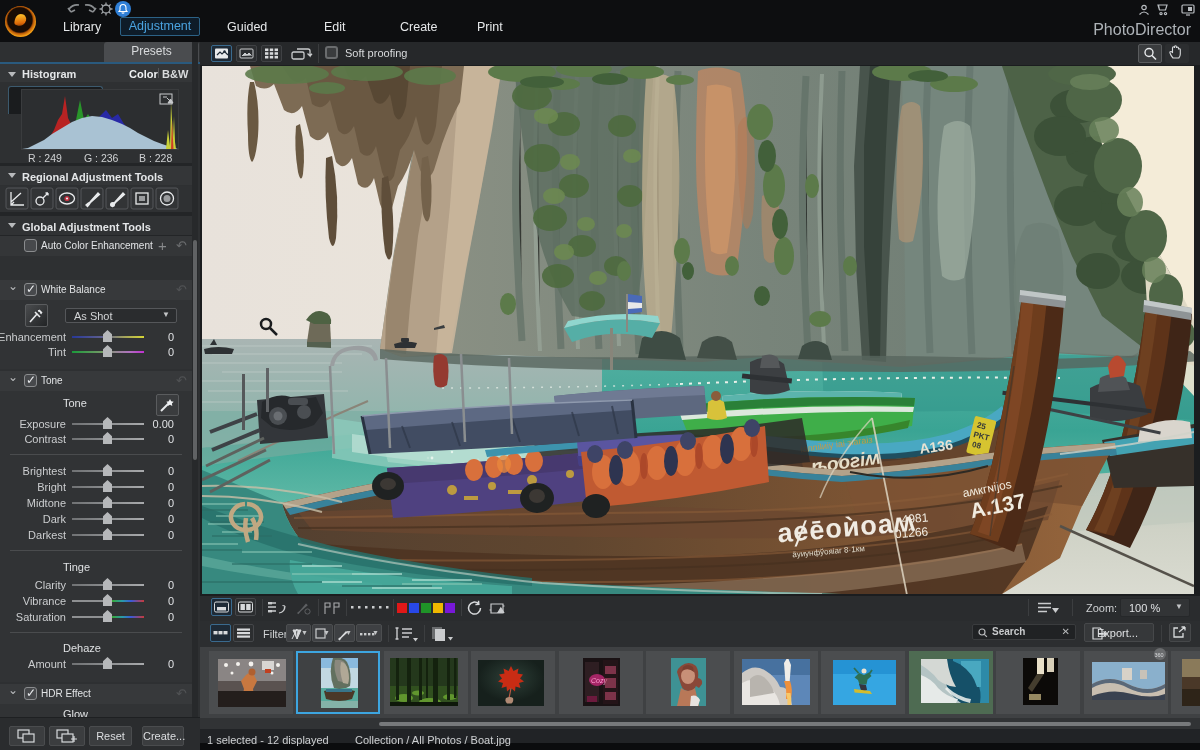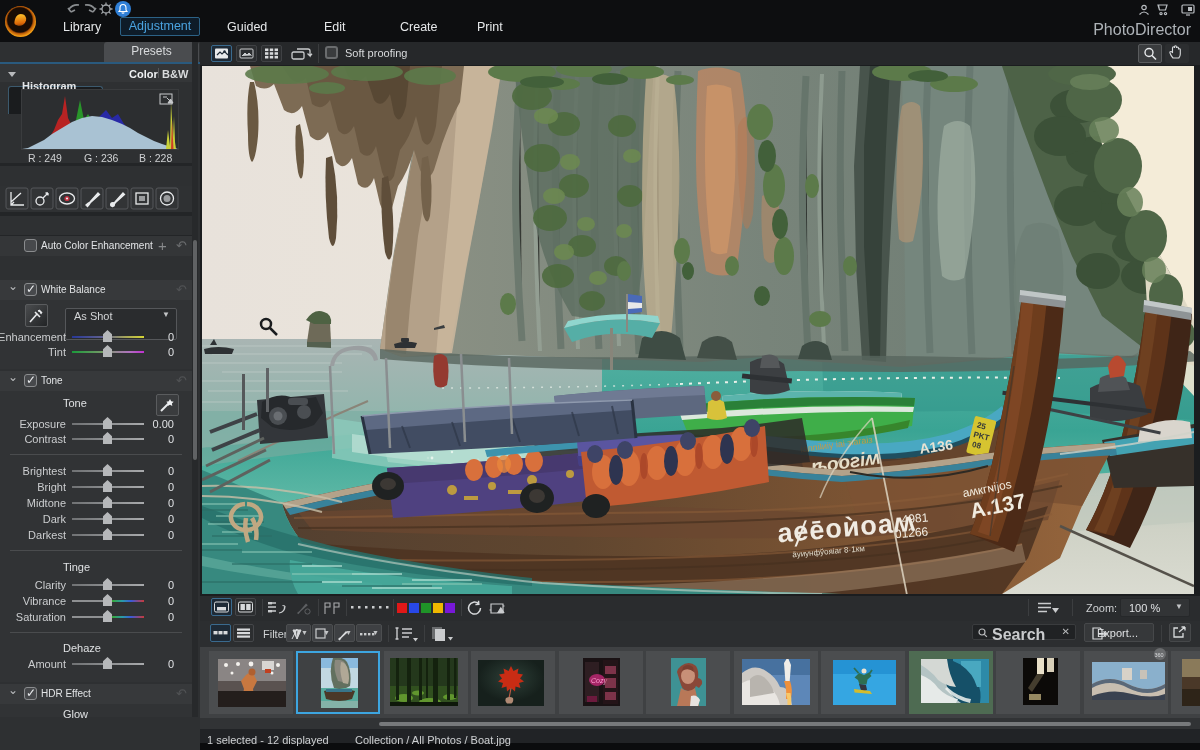"Histogram" .sechead .lbl { top: 16px -> 4px }
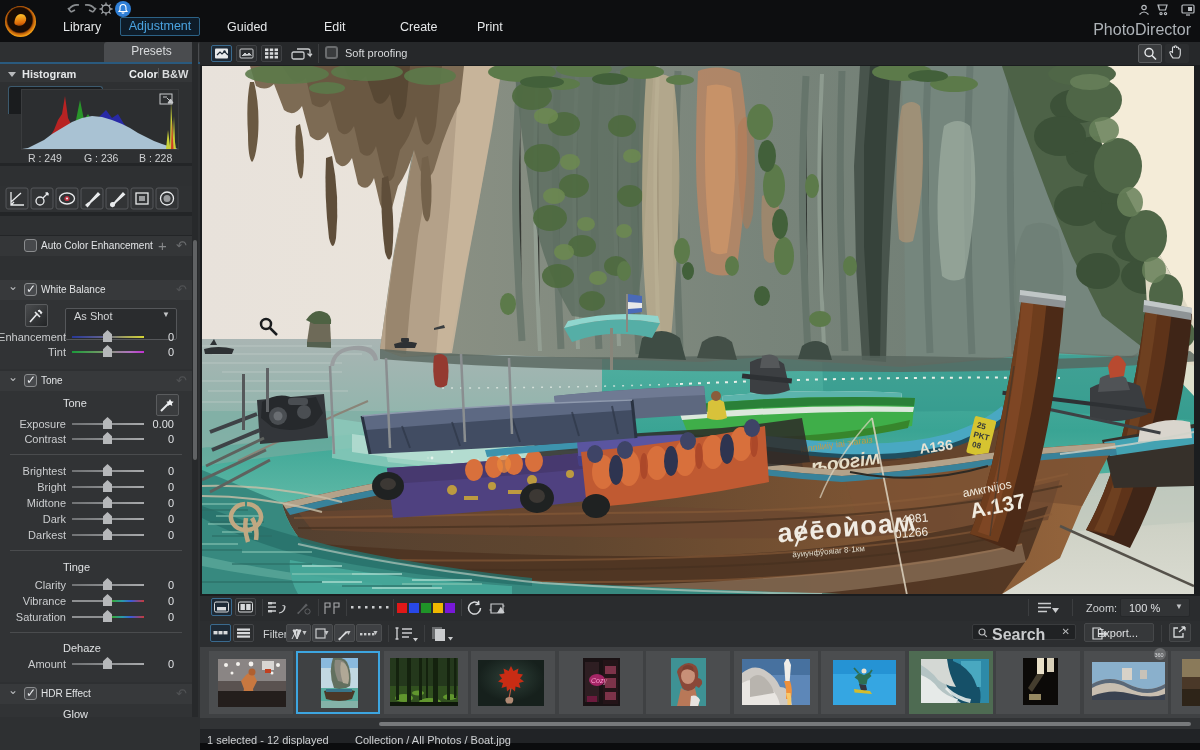"Regional Adjustment Tools" div.sechead { html: none -> <div> <span></span> <span>Regional Adjustment Tools</span> </div> }
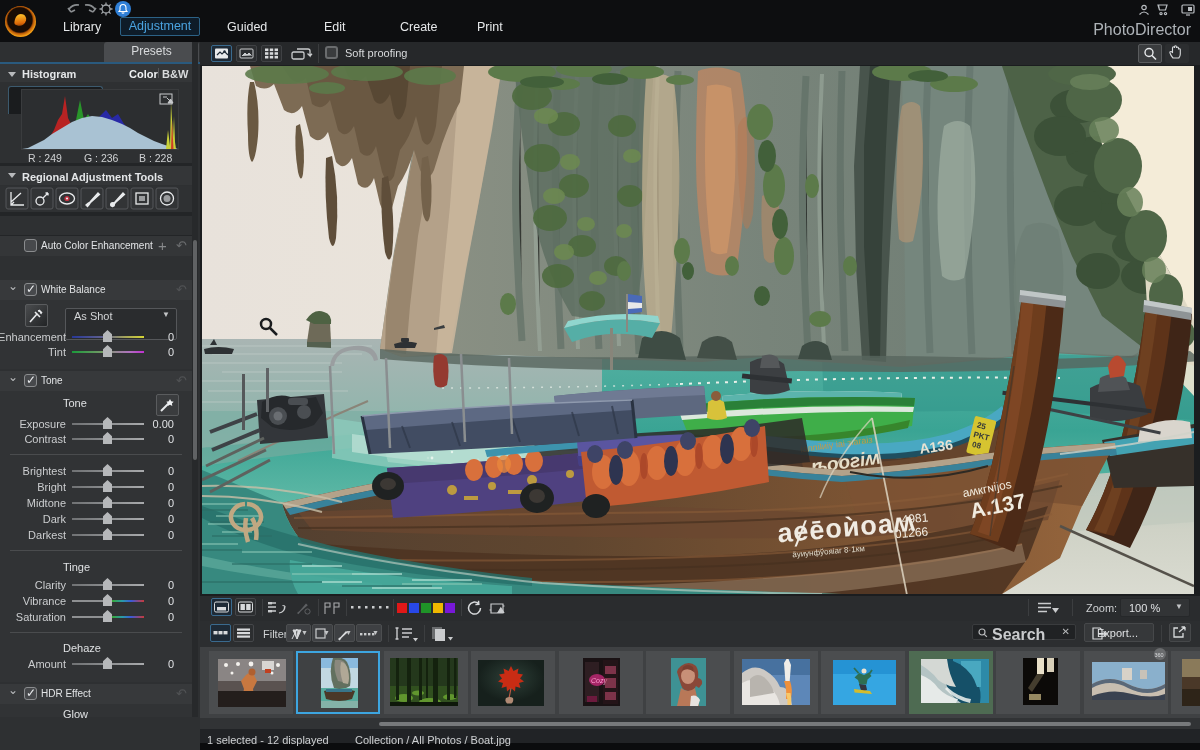"Global Adjustment Tools" div.sechead { html: none -> <div> <span></span> <span>Global Adjustment Tools</span> </div> }
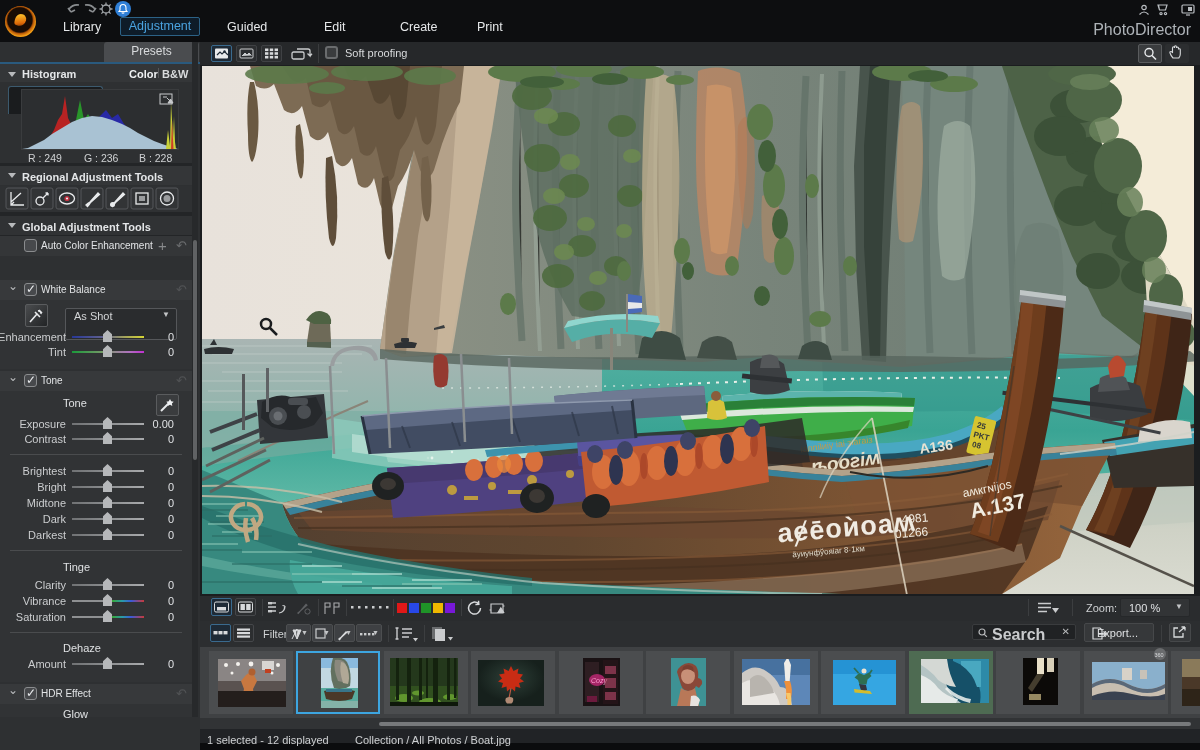"As Shot" div { height: 32px -> 15px }
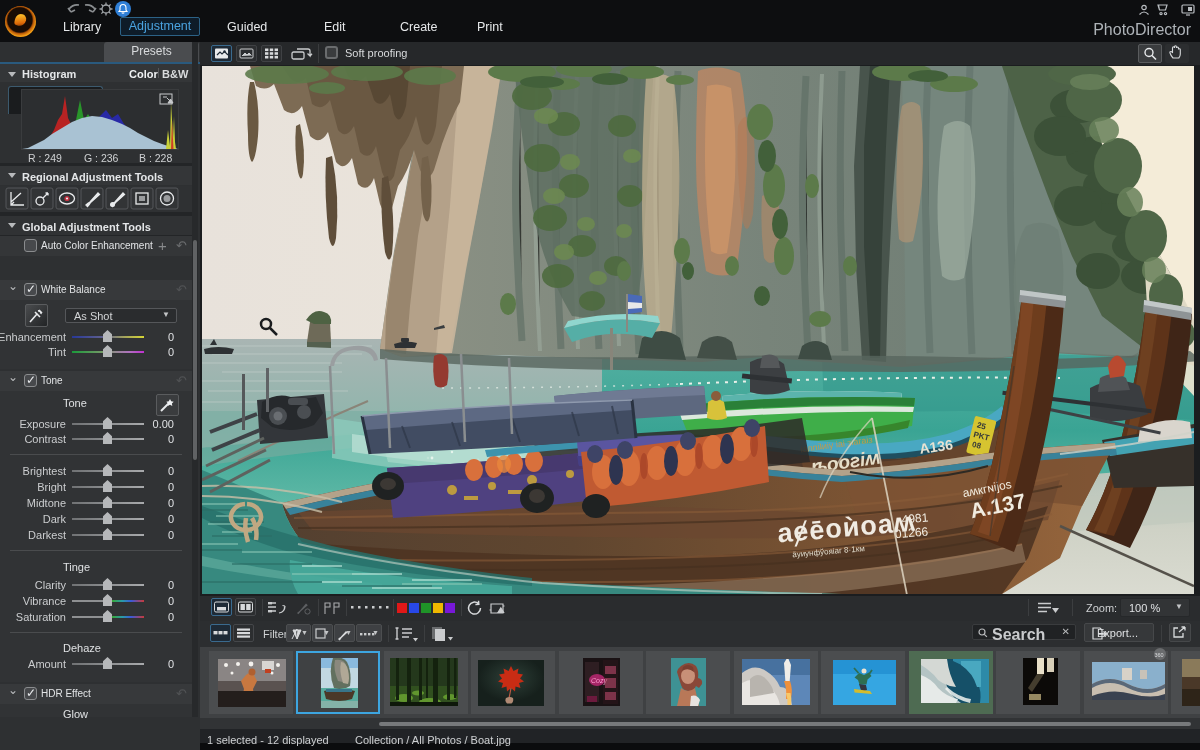"Search" span { font-size: 16px -> 10px }
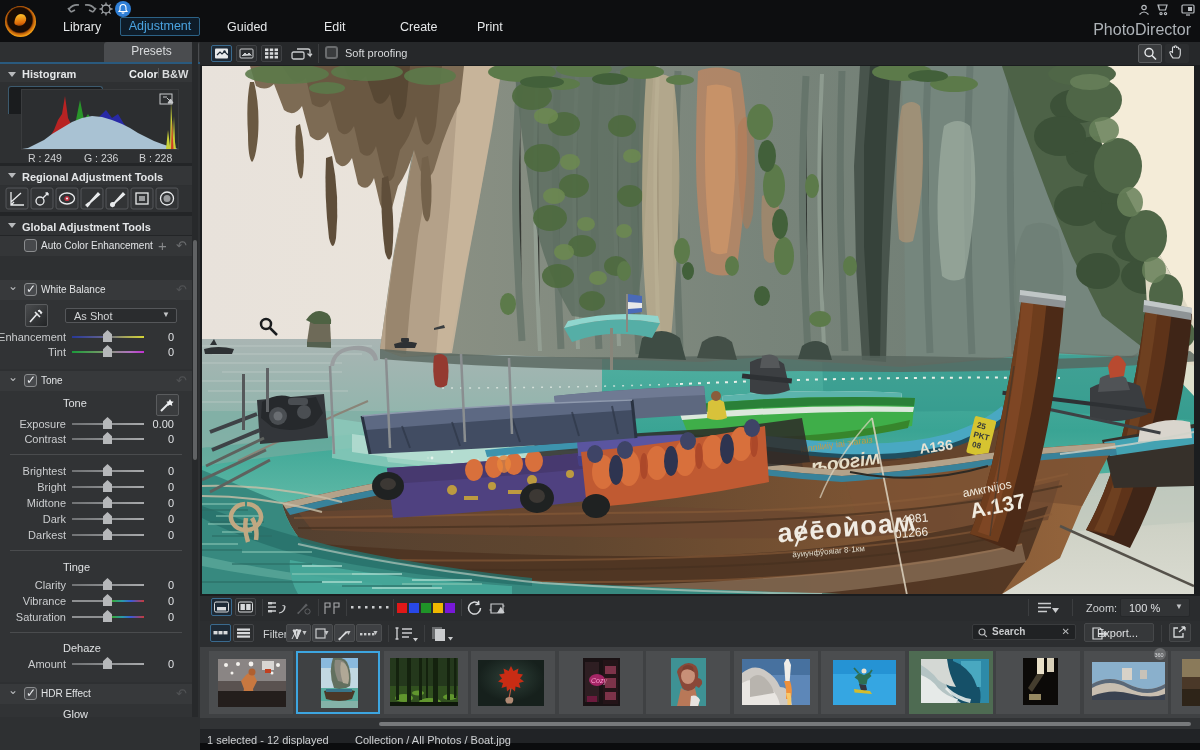"Reset" div { html: none -> <div> <div> <svg> <g> <rect></rect> <rect></rect> </g> </svg> </div> <div> <svg> <g> <rect></rect> <rect></rect> <path></path> </g> </svg> </div> <div>Reset</div> <div>Create...</div> </div> }
